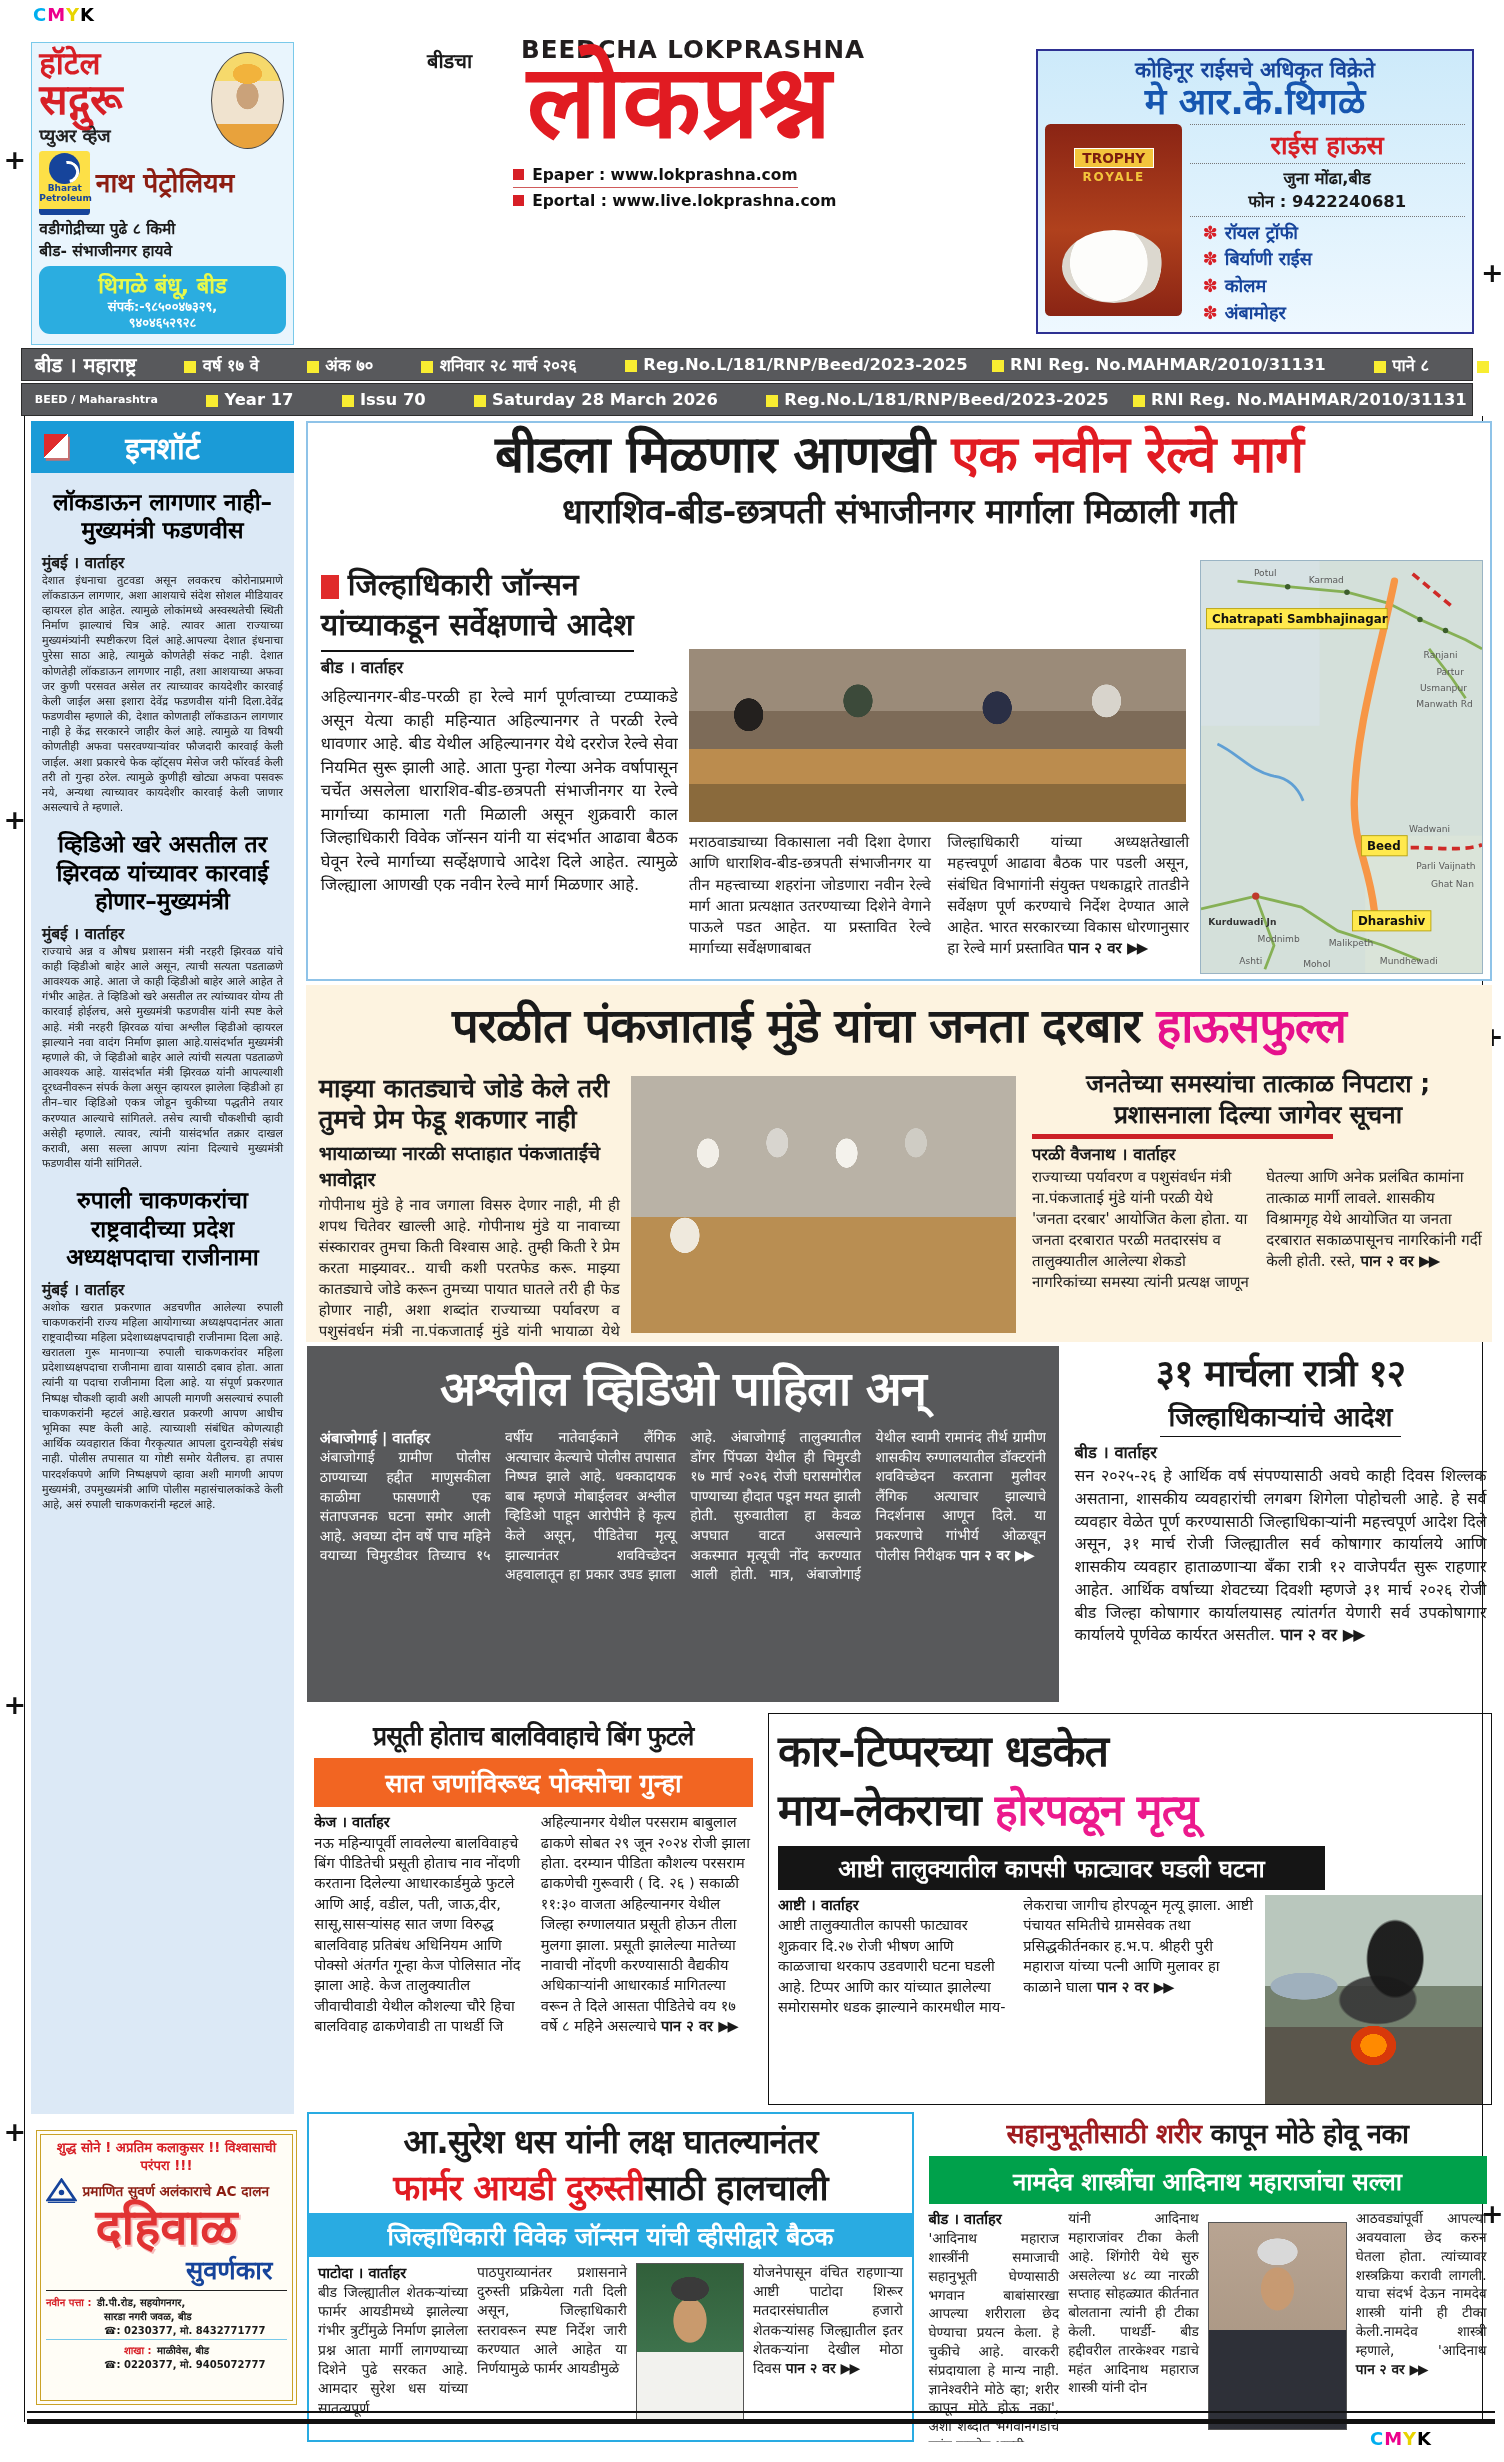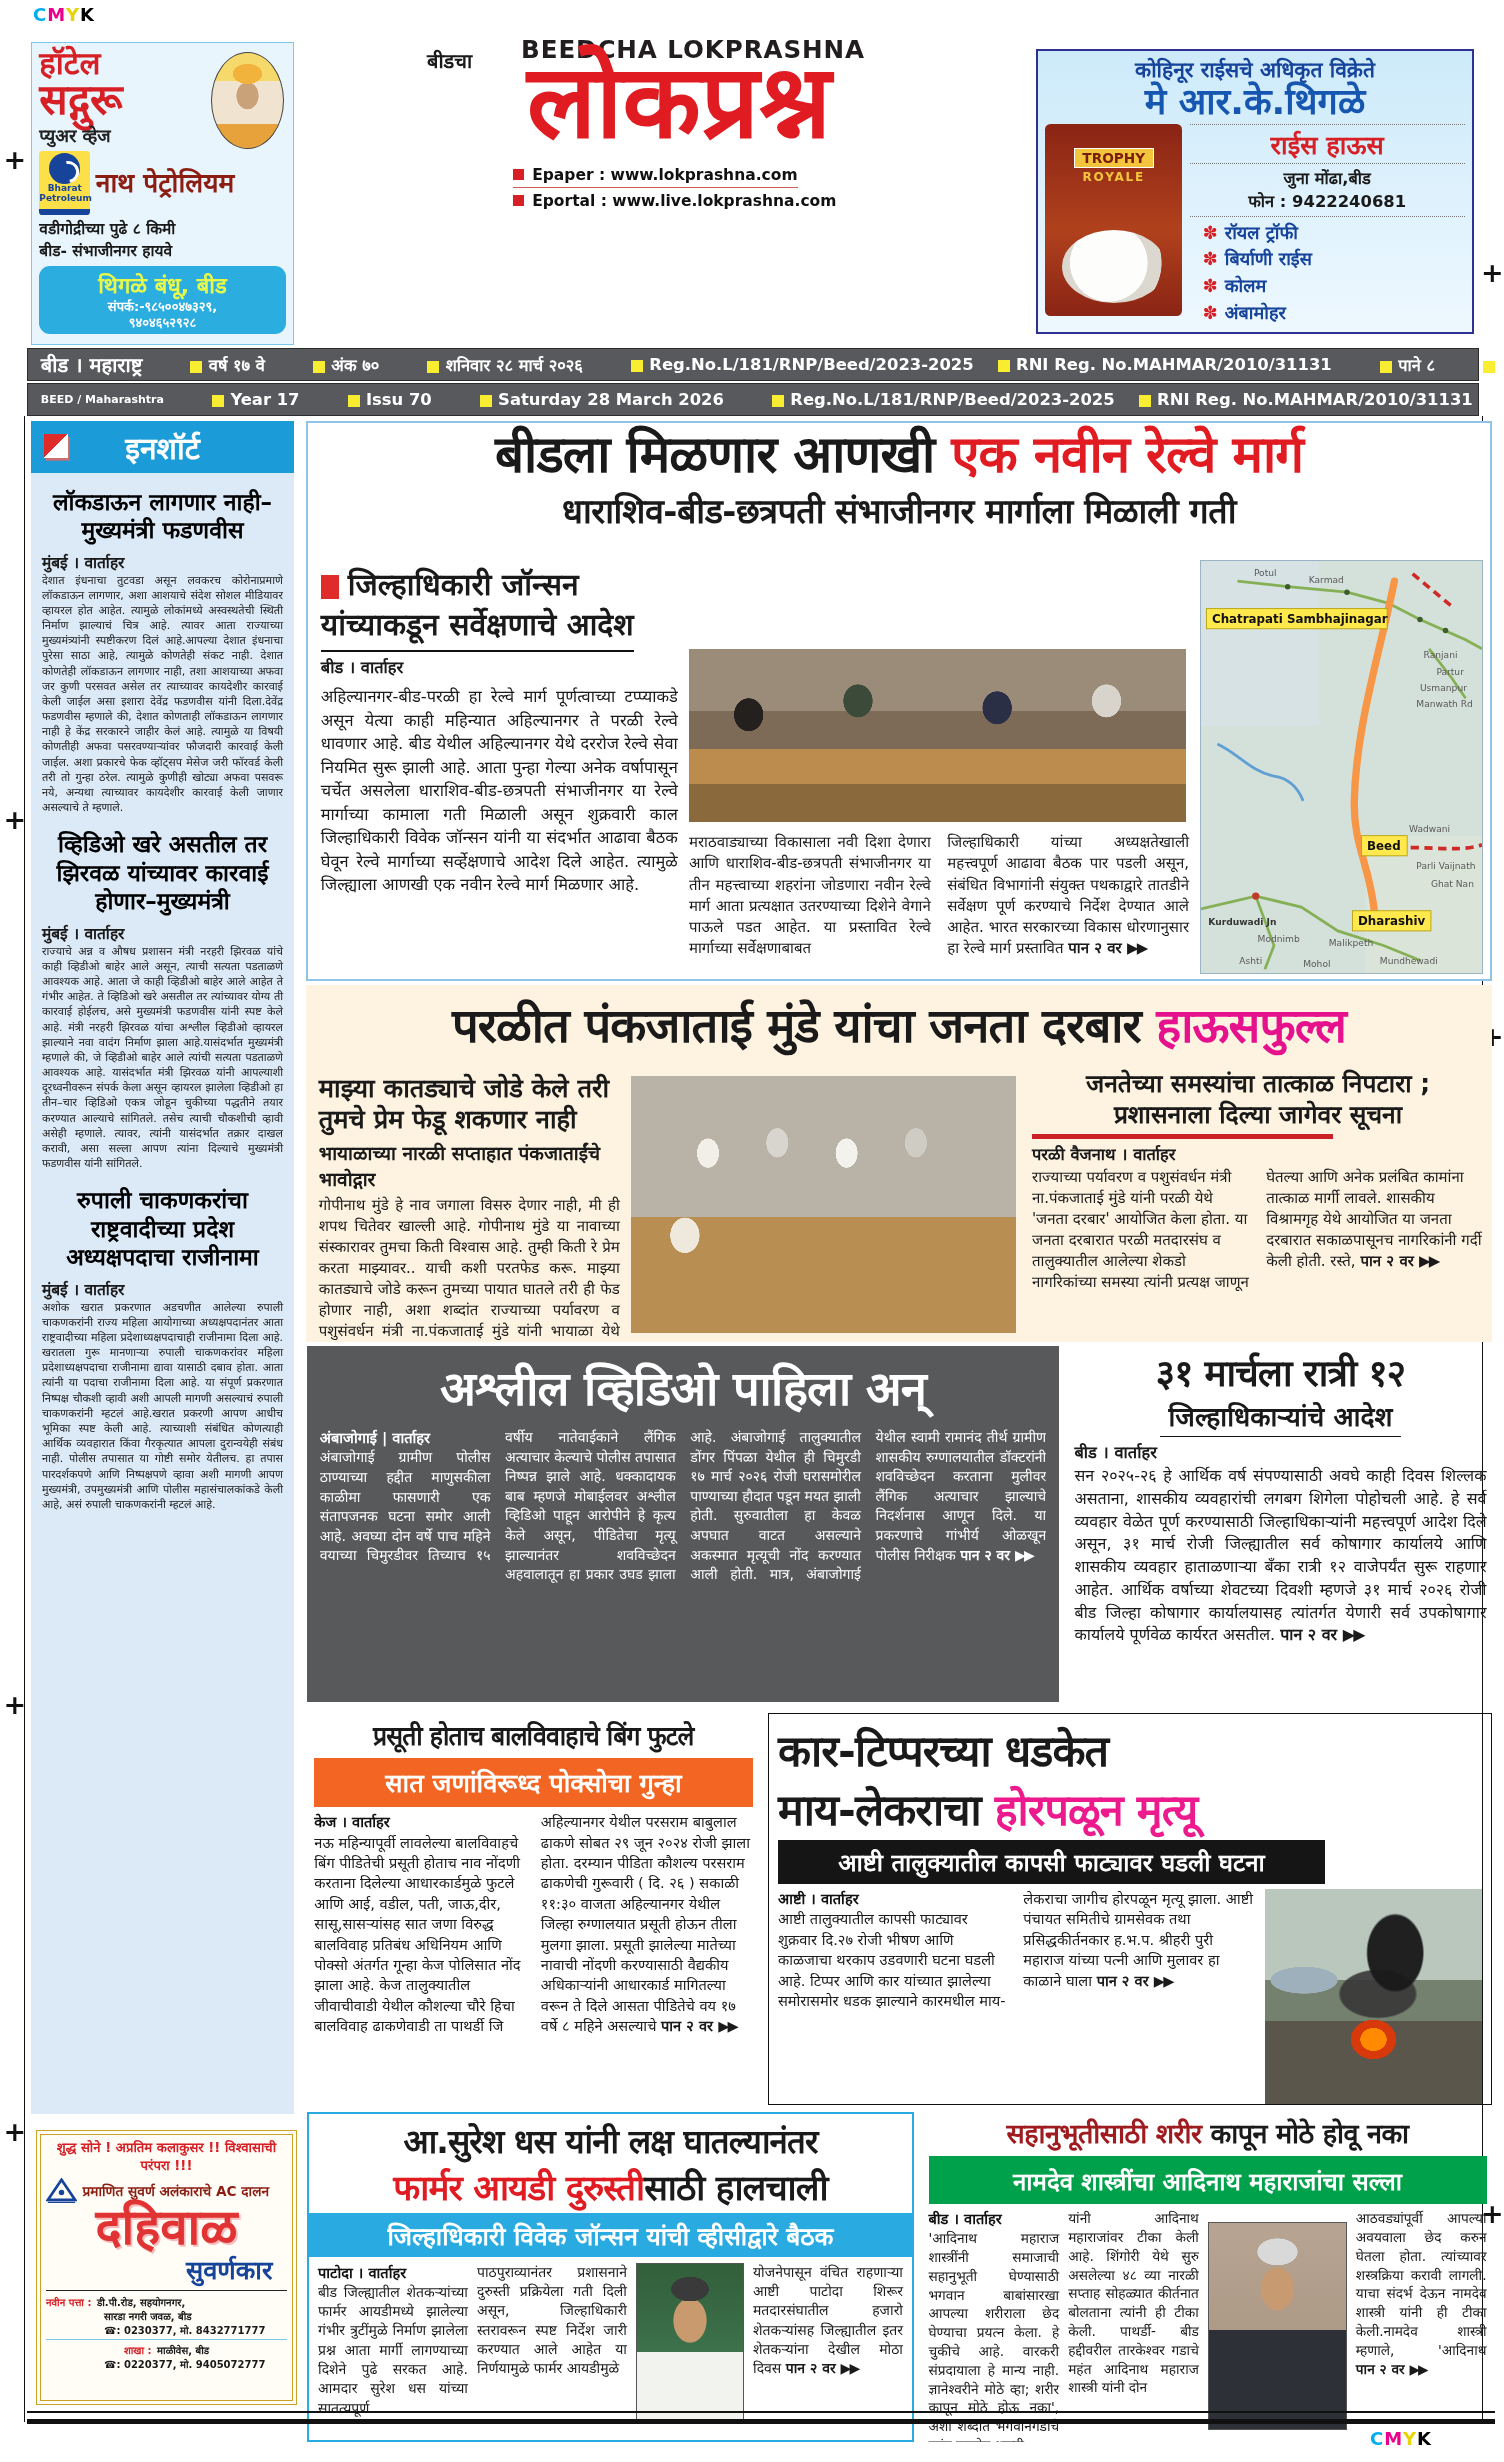"बीड । महाराष्ट्र" .strip { left: 27px -> 21px }
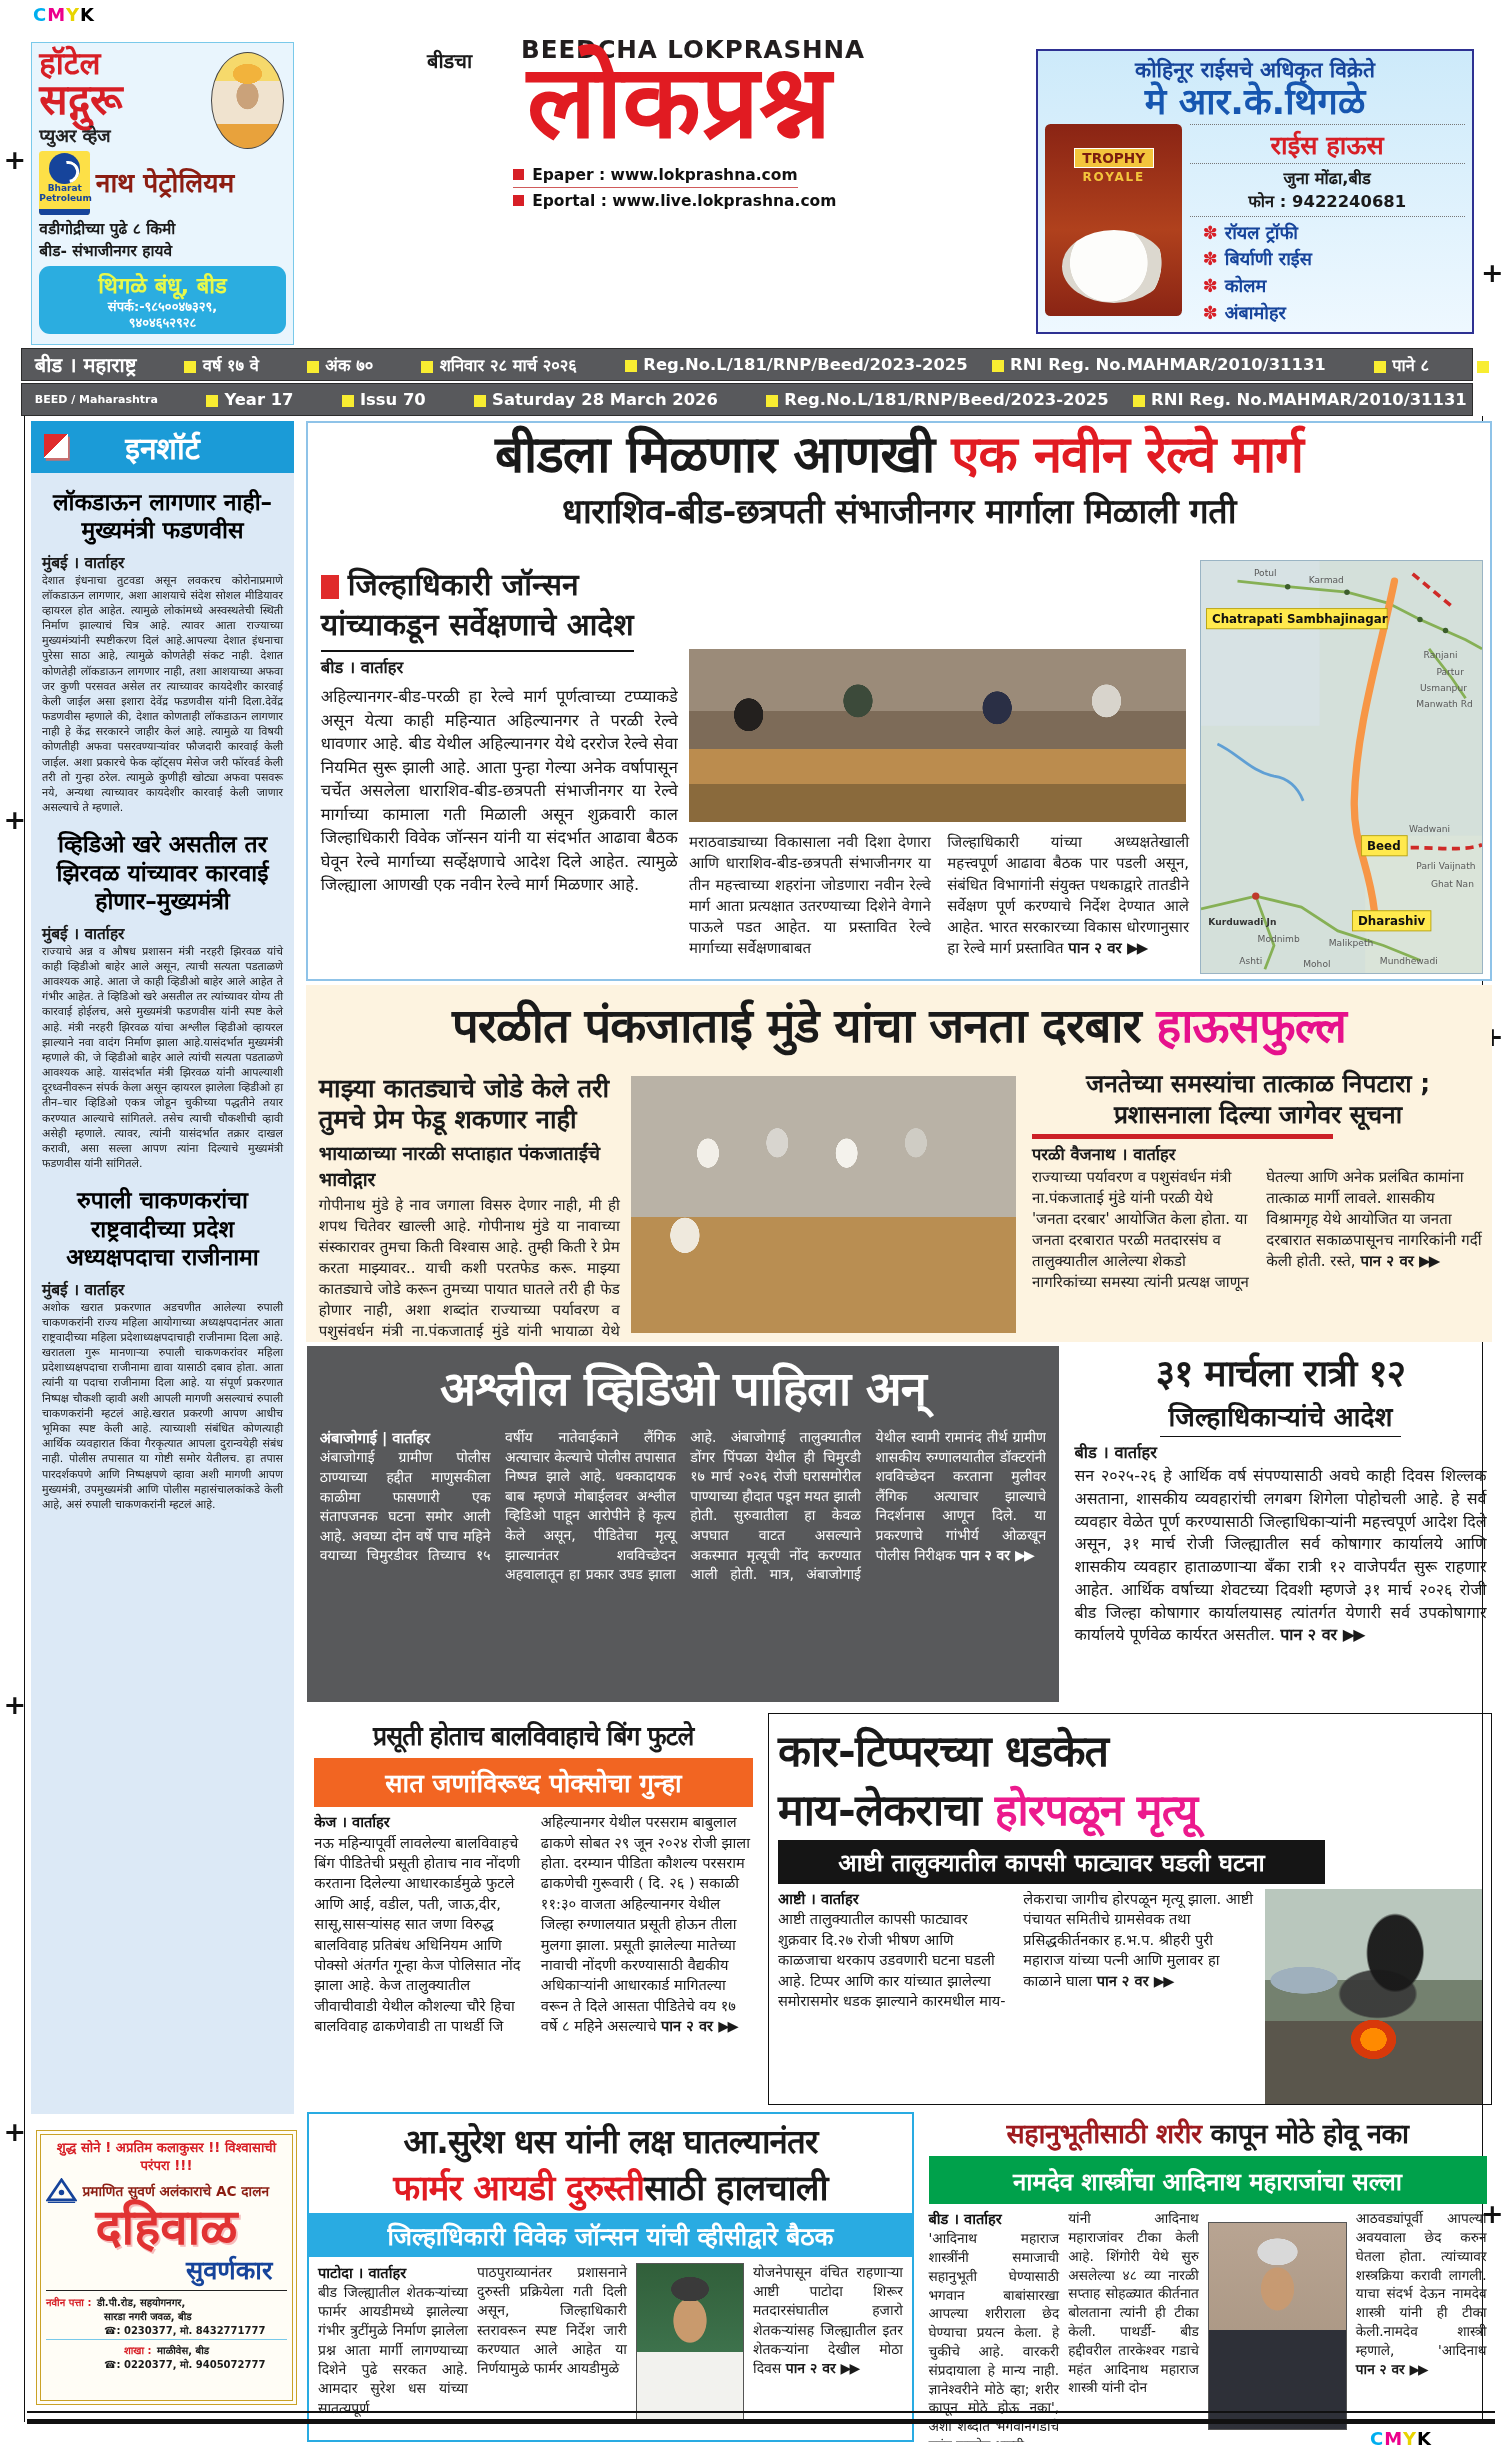"आष्टी तालुक्यातील कापसी फाट्यावर घडली" .car-ban { margin-top: 2px -> 8px }
